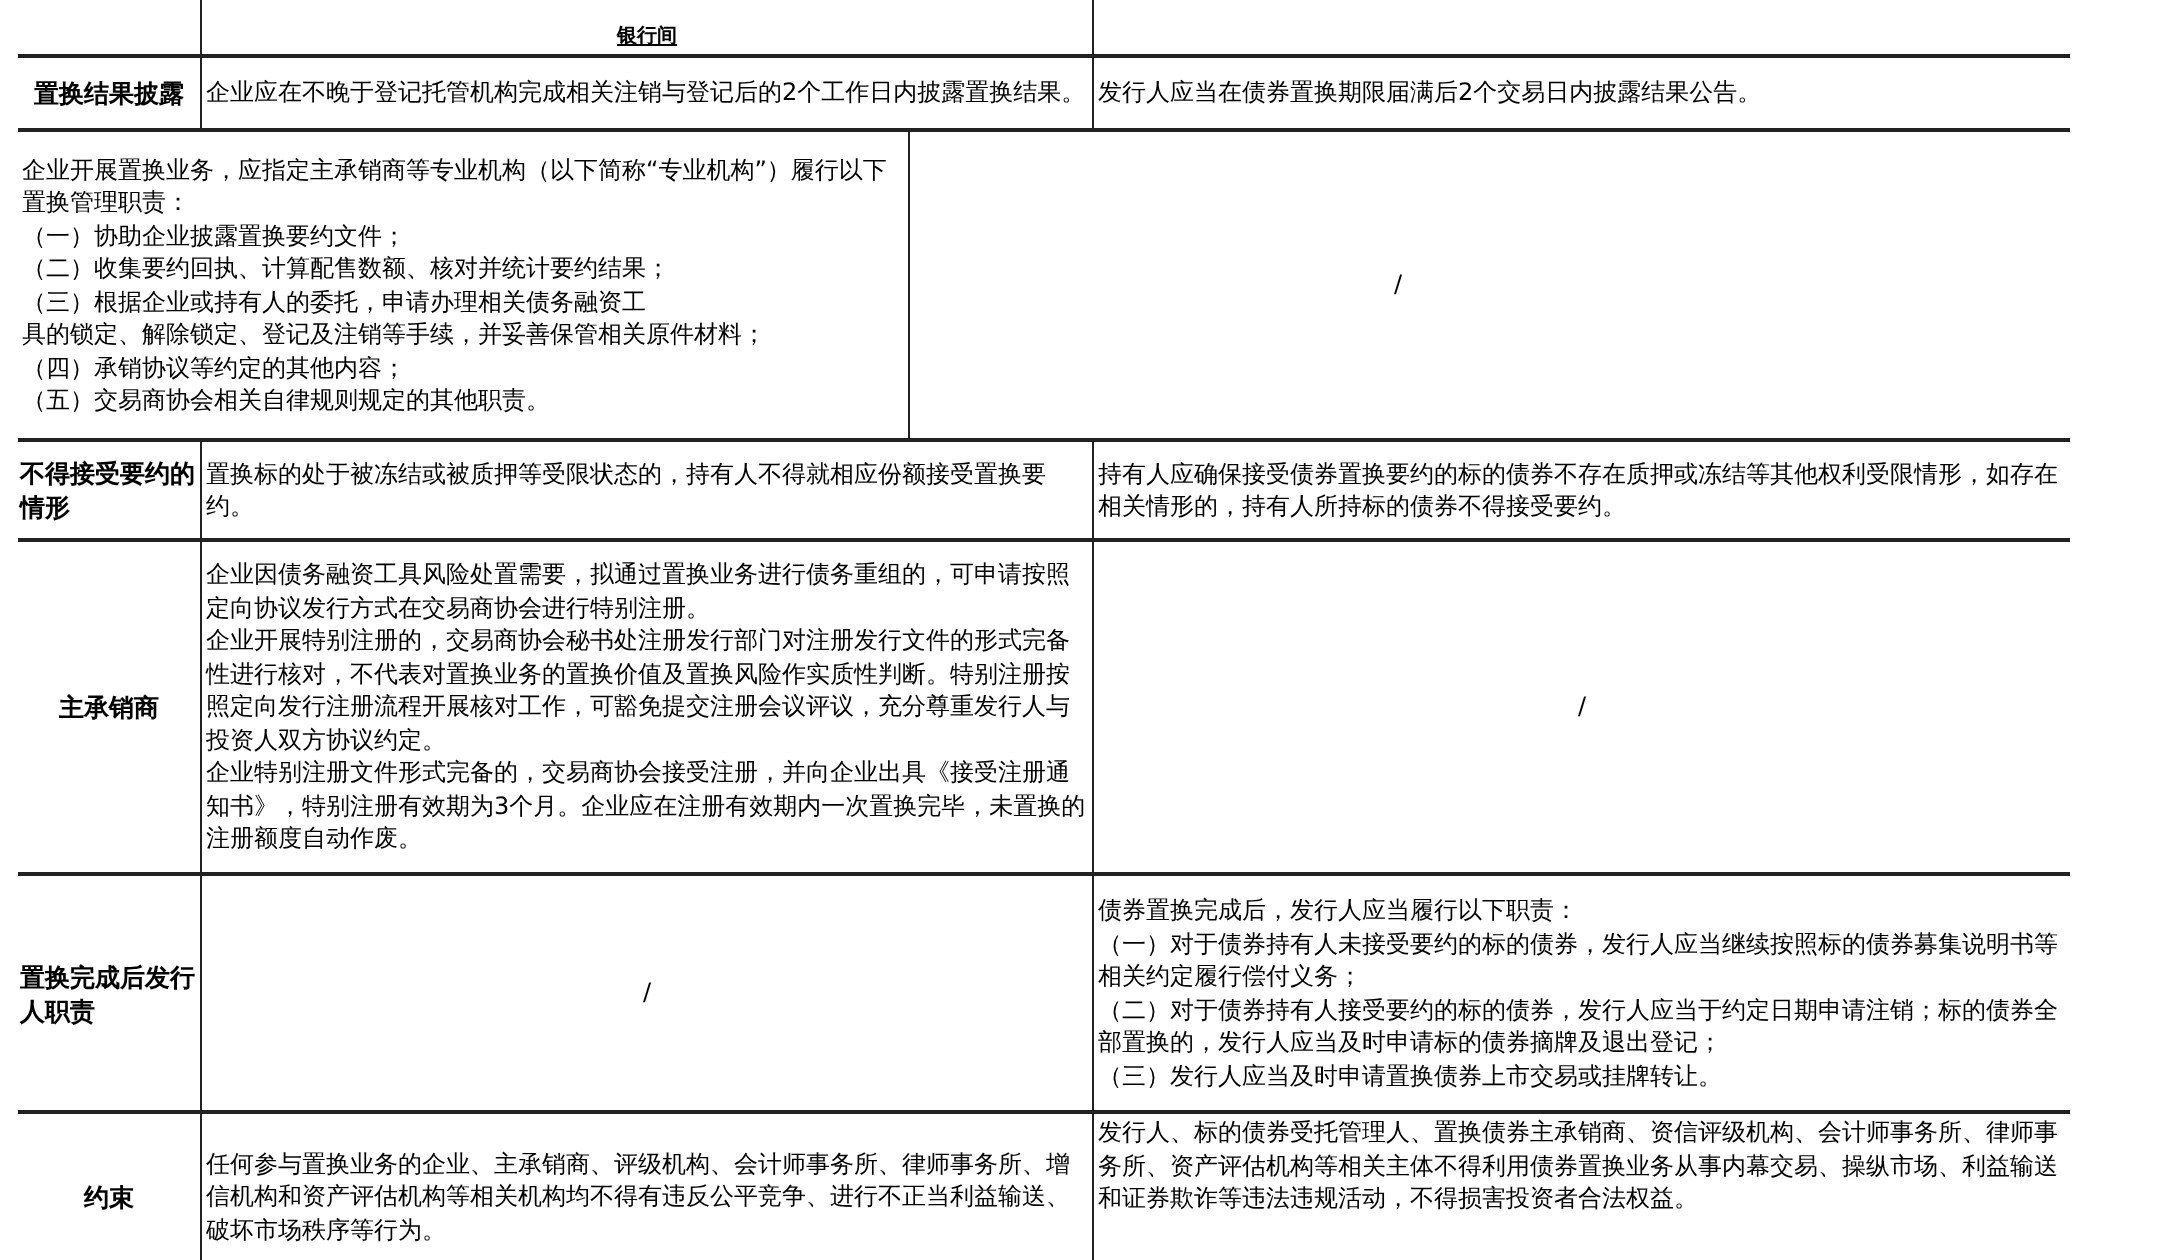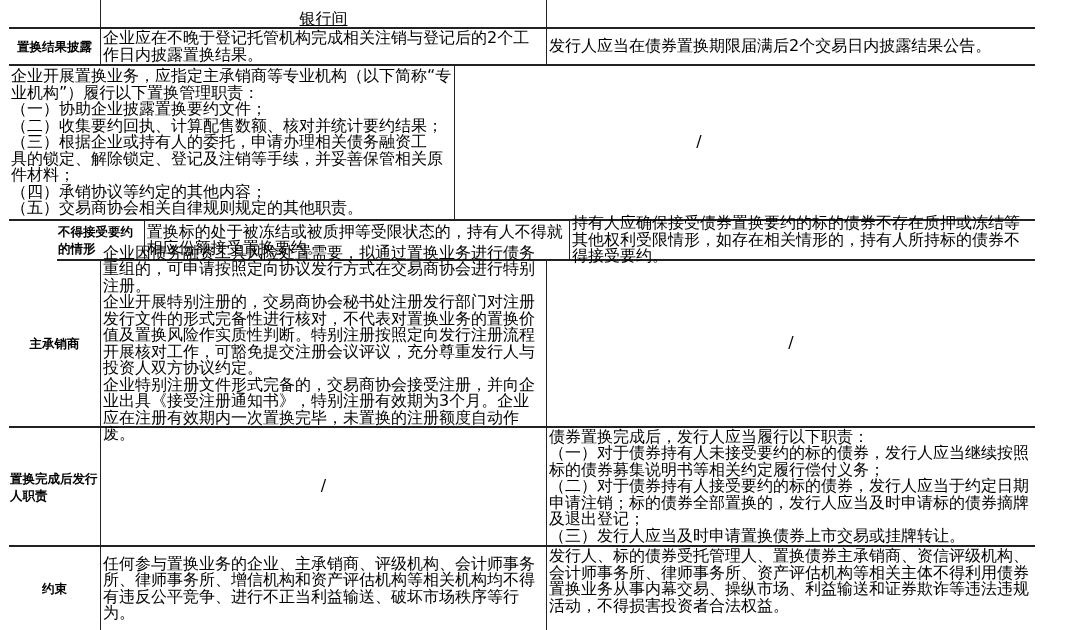"银行间" .header .cell { font-size: 16px -> 10px; font-weight: normal -> bold }
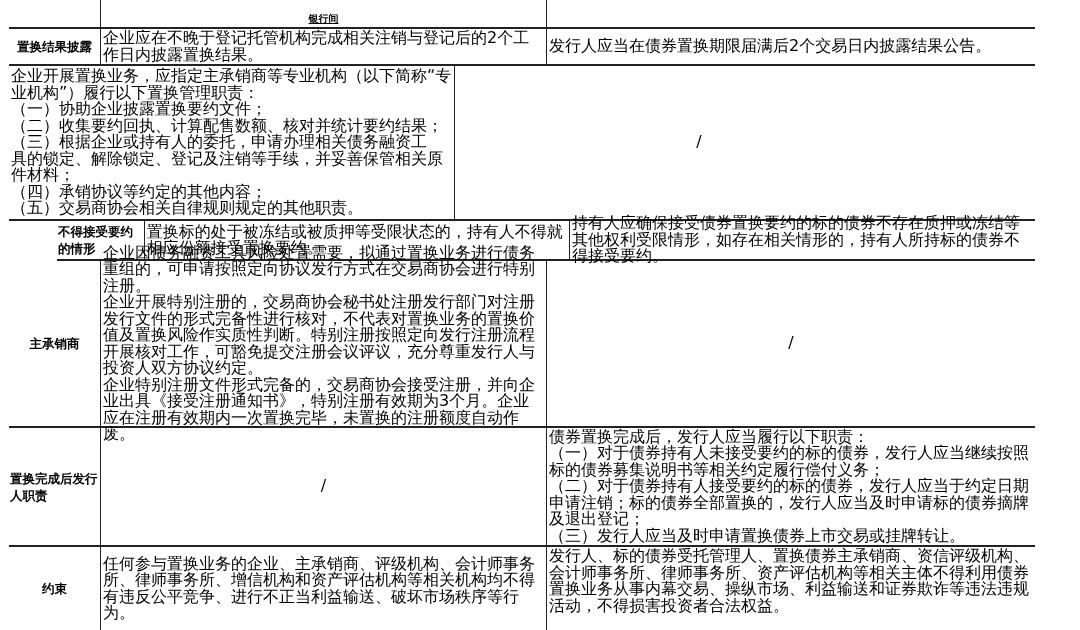"企业应在不晚于登记托管机构完成相关注销与登记后的2个工作日内披露置换结果。" .cell { font-size: 16px -> 12px }
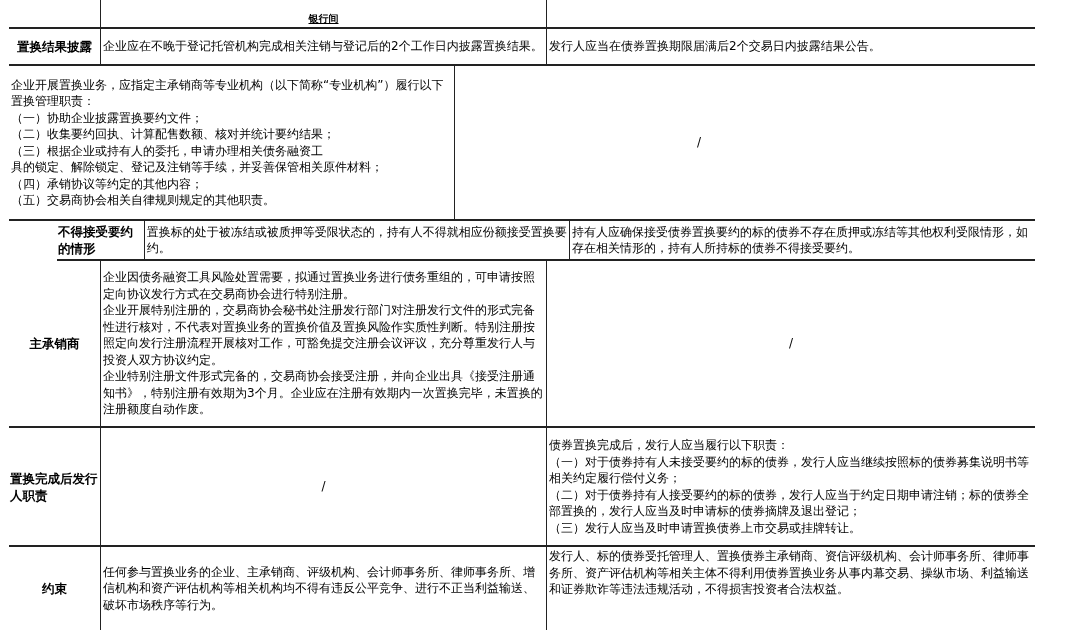"不得接受要约的情形" div.row { height: 40px -> 50px; margin-left: 48px -> none }
